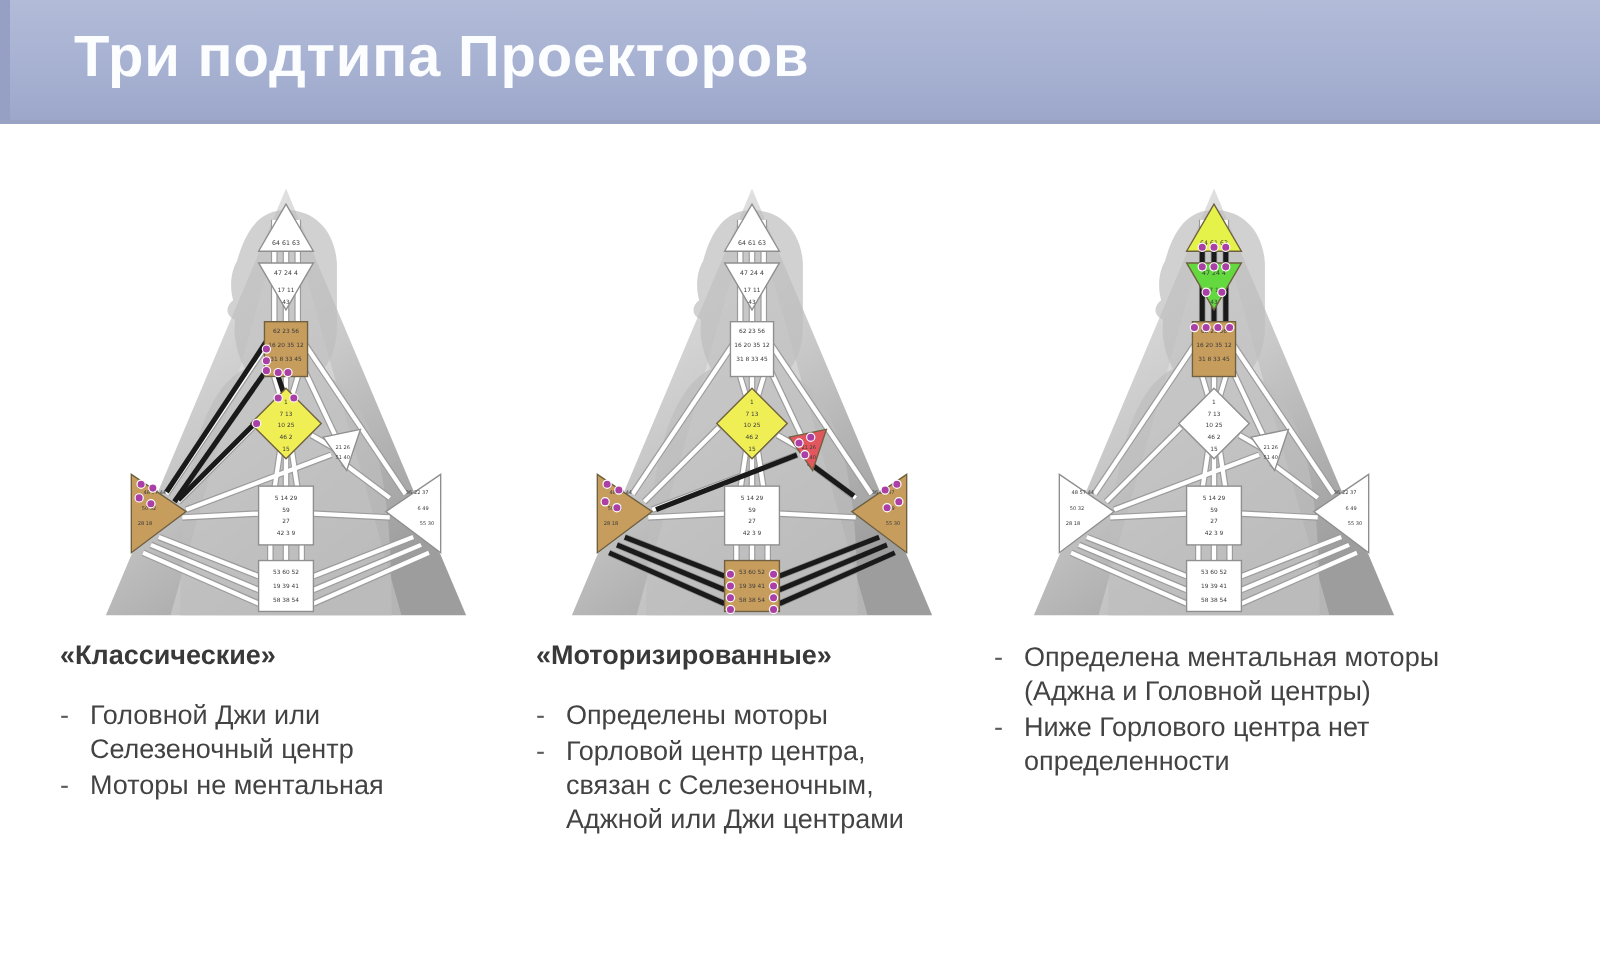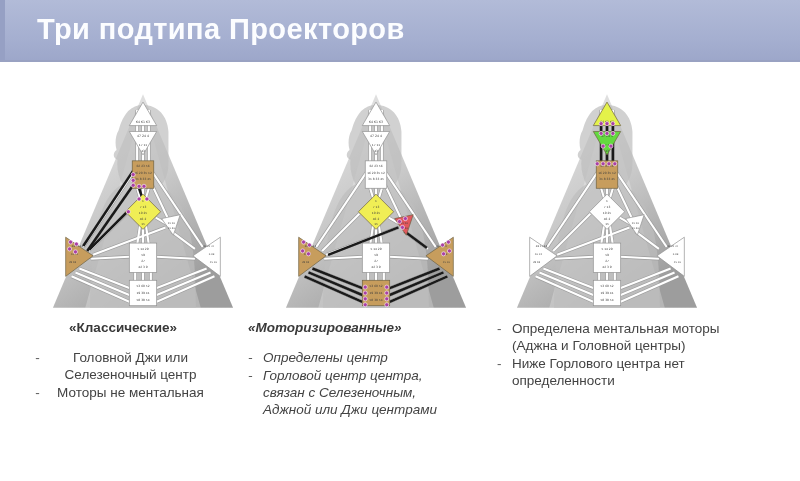"«Классические»" #col0 { text-align: center -> none }
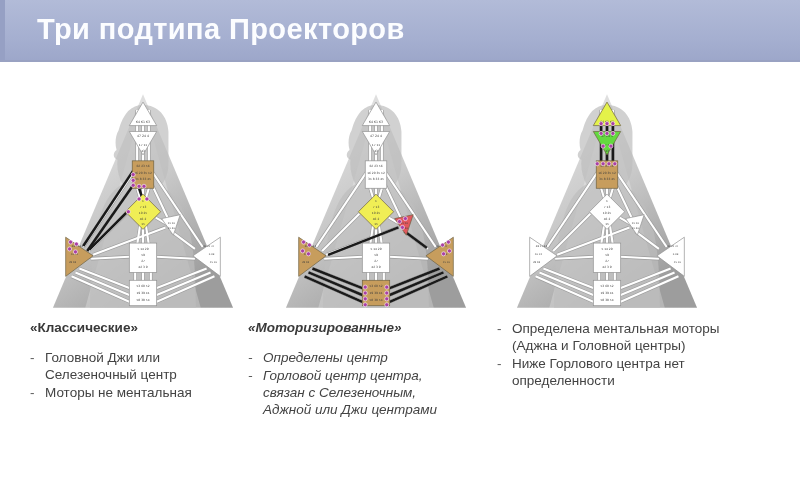"«Моторизированные»" #col1 { font-style: italic -> none; left: 248px -> 268px }
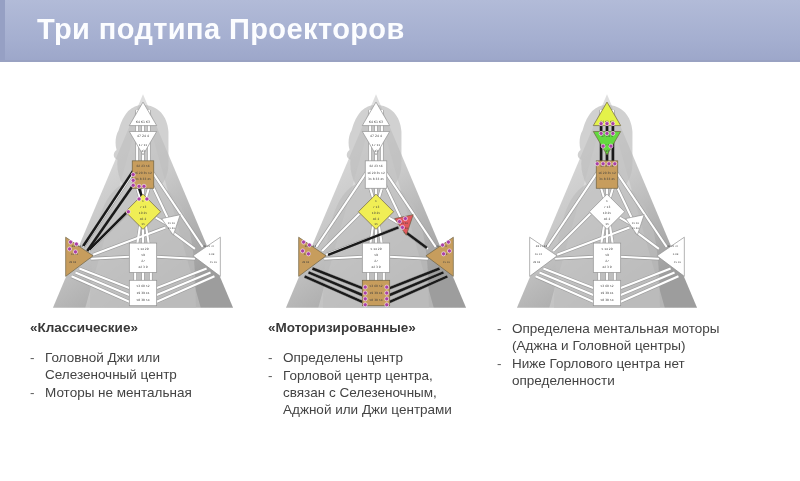"Определены центр" span.txt { text: центр -> моторы }
